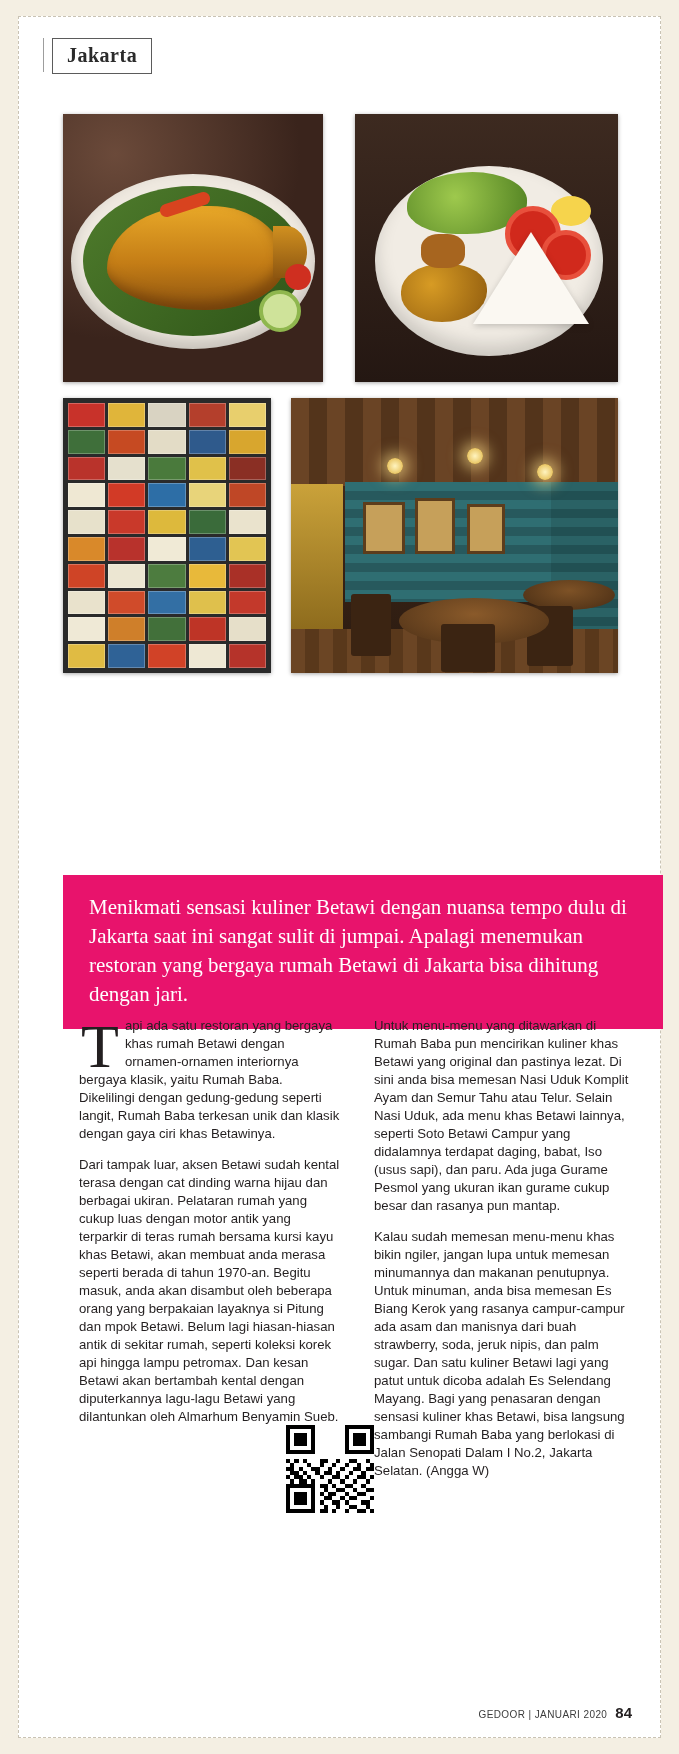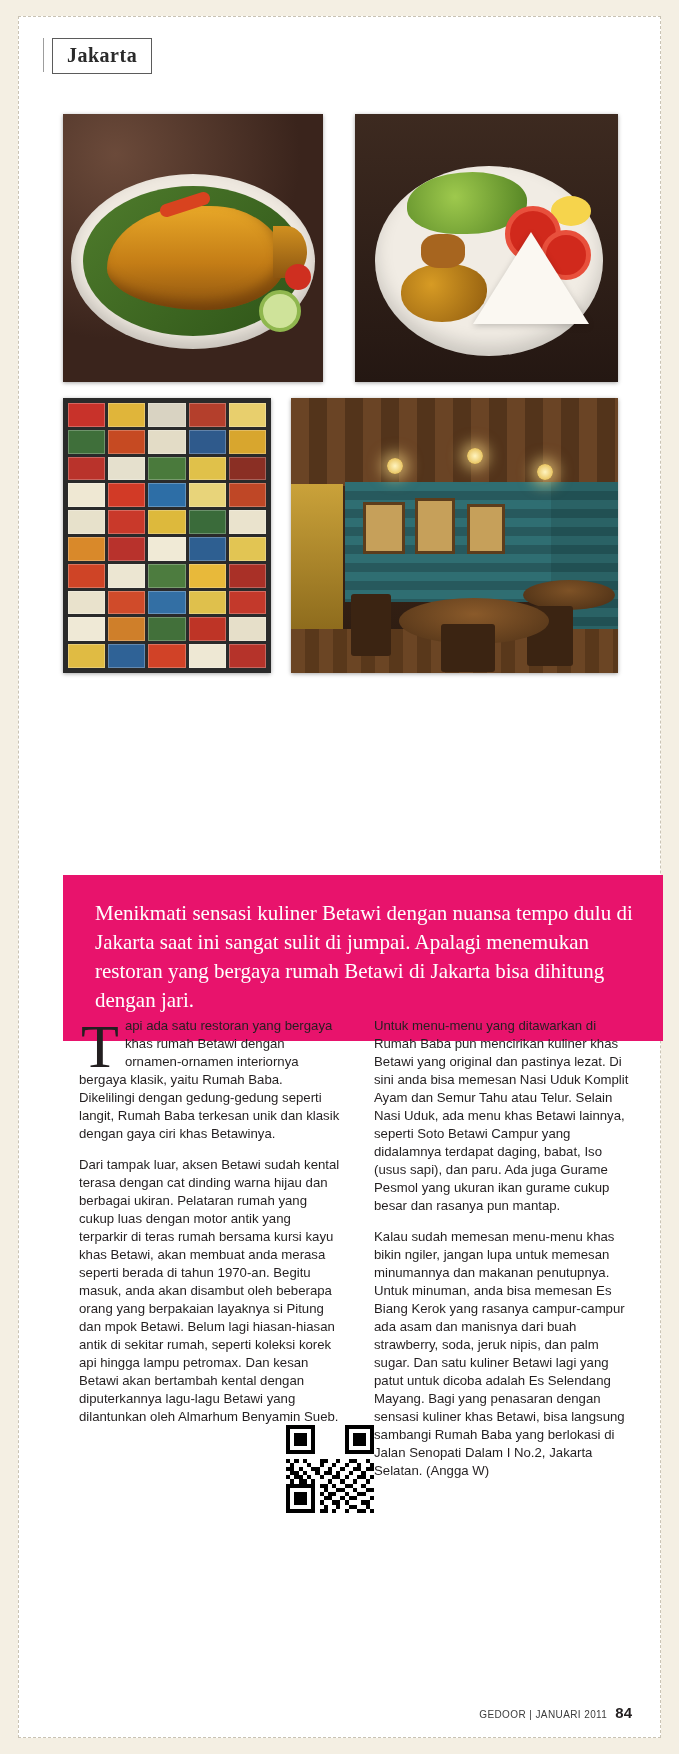"Menikmati sensasi kuliner Betawi dengan" .lead p { margin: 8px -> 2px }
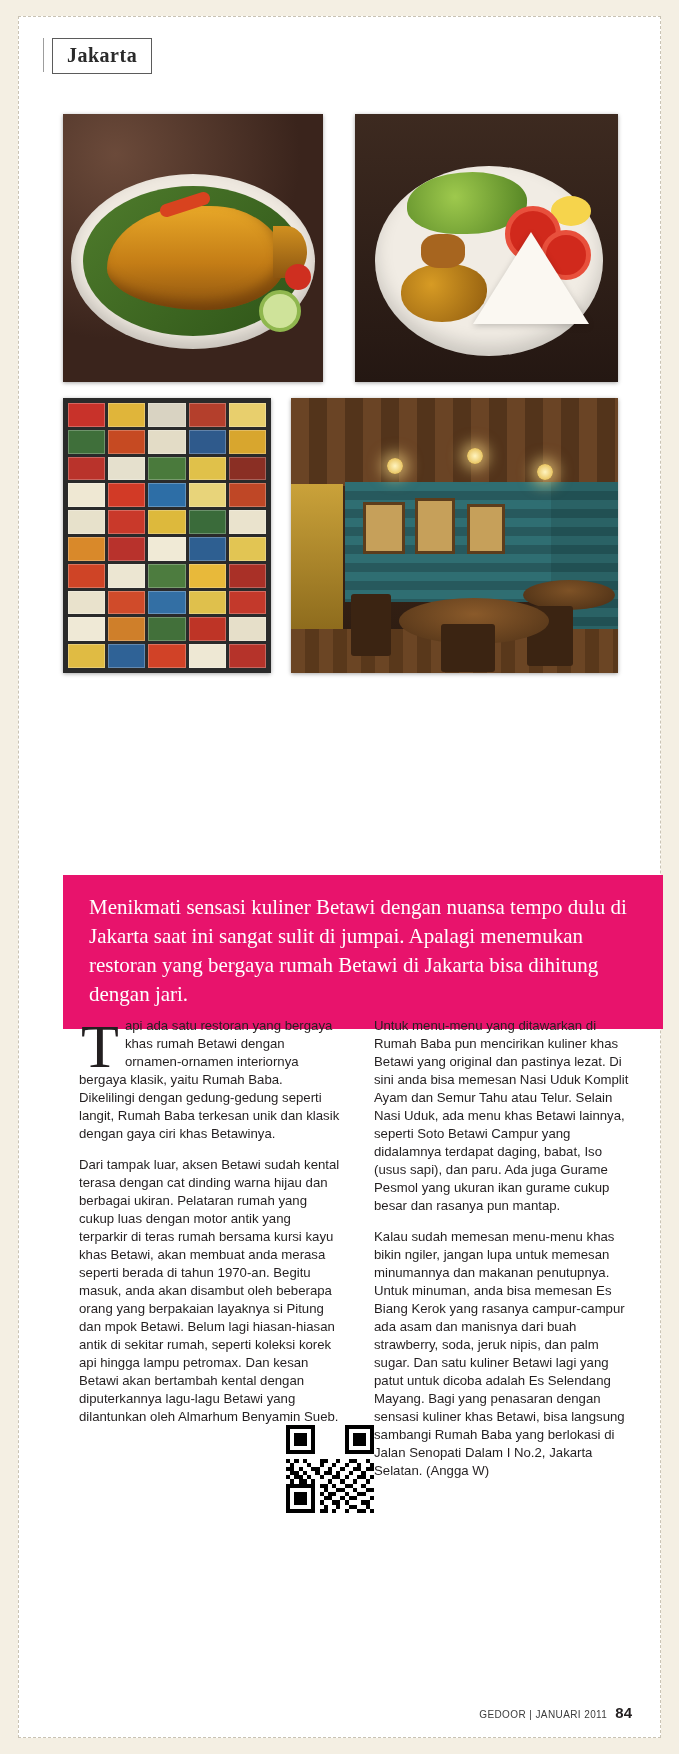"GEDOOR | JANUARI 2011" span.issue { text: 2011 -> 2020 }
